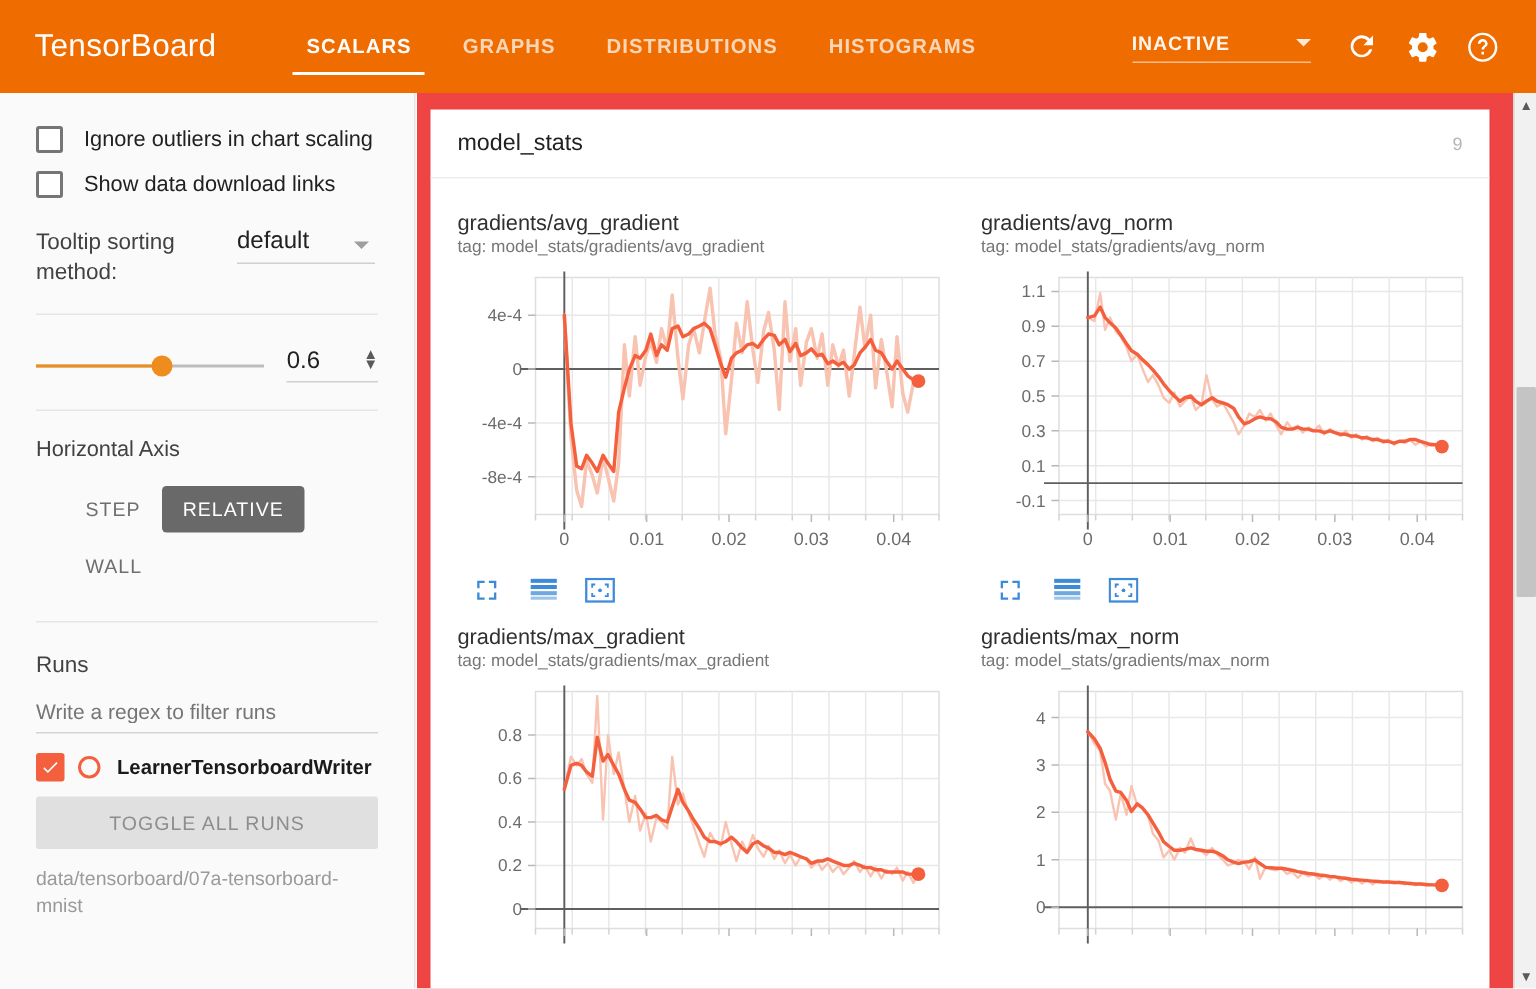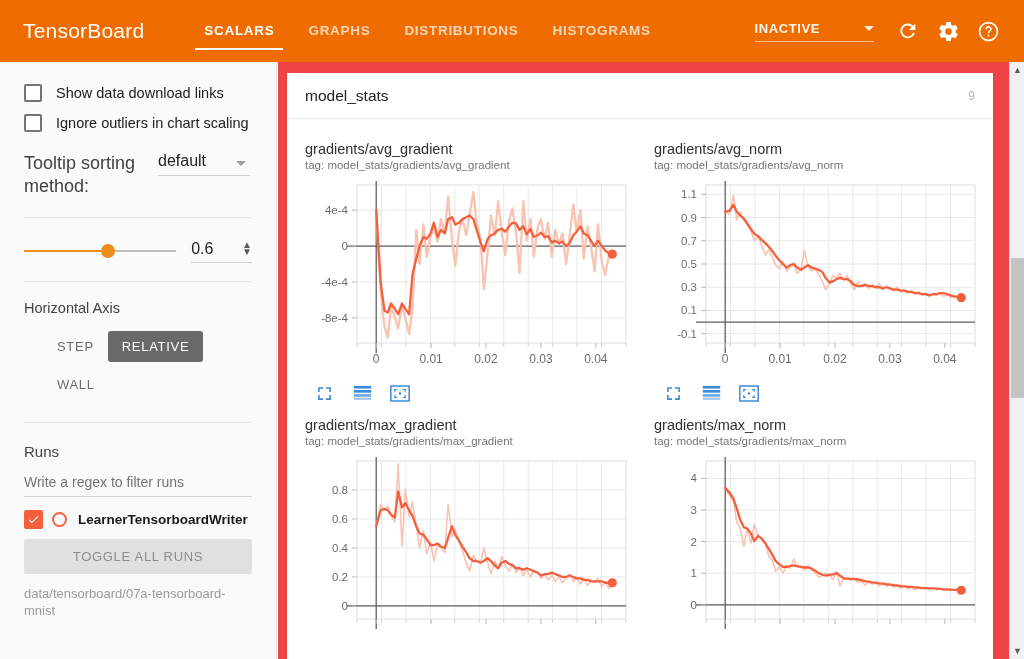"Show data download links" div.cbrow { order: before "Ignore outliers in chart scaling" -> after "Ignore outliers in chart scaling" }
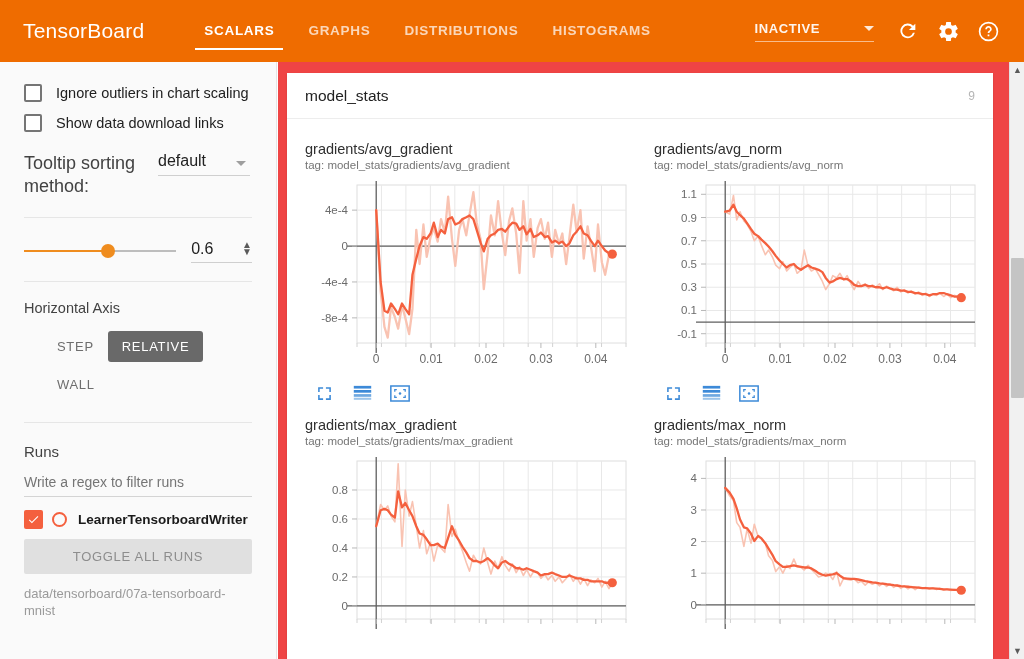"Tooltip sorting method:" .tooltip-label { font-size: 18px -> 15px }
